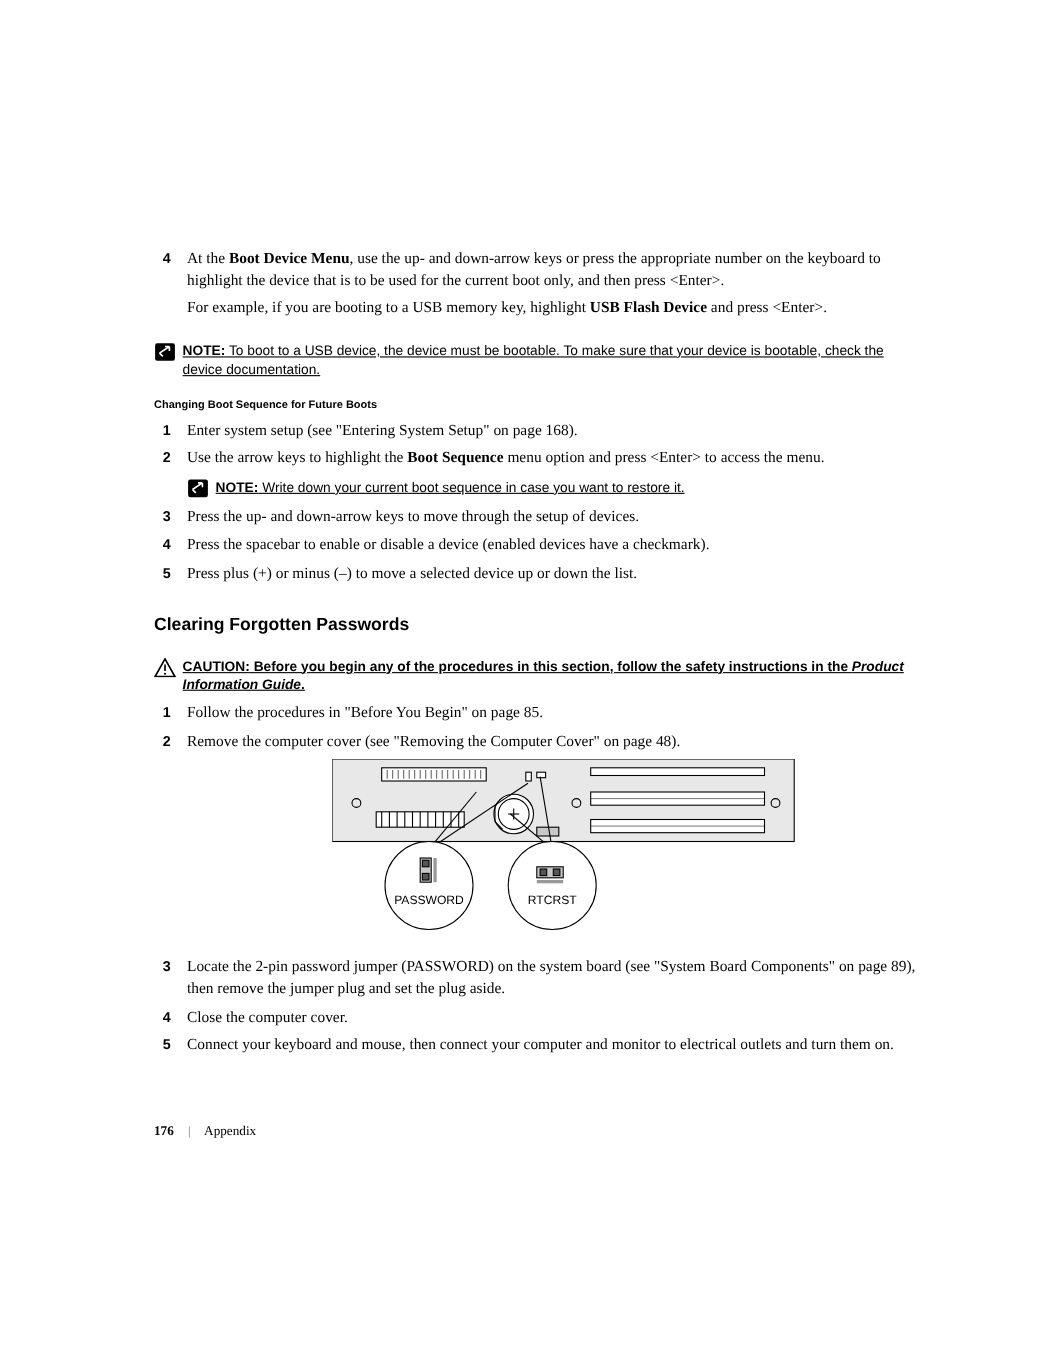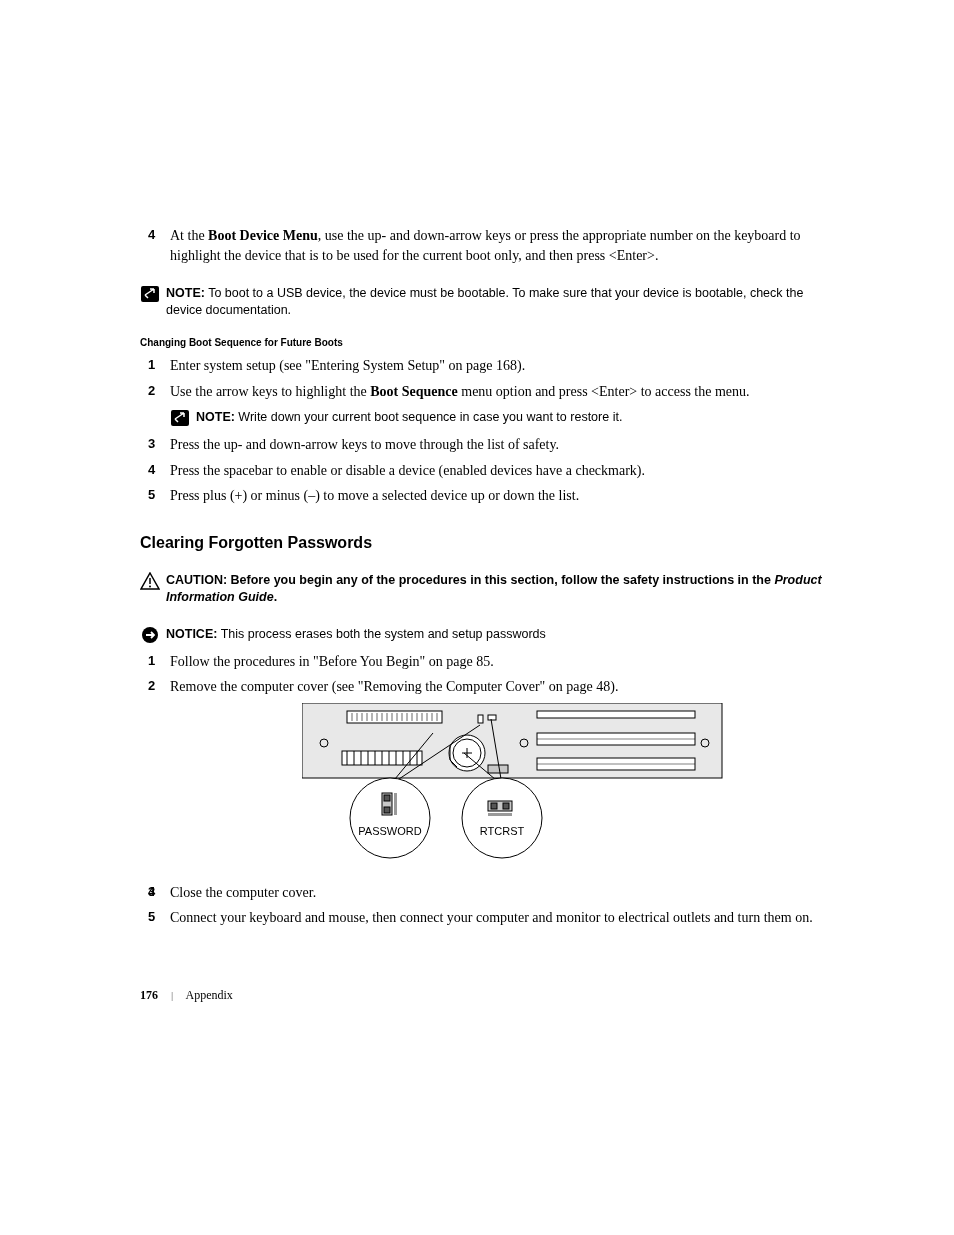"For example, if you are" div.para-indent { html: none -> <div> <span>For example, if you are booting to a USB memory key, highlight </span><span>USB Flash Device</span><span> and press &lt;Enter&gt;.</span> </div> }
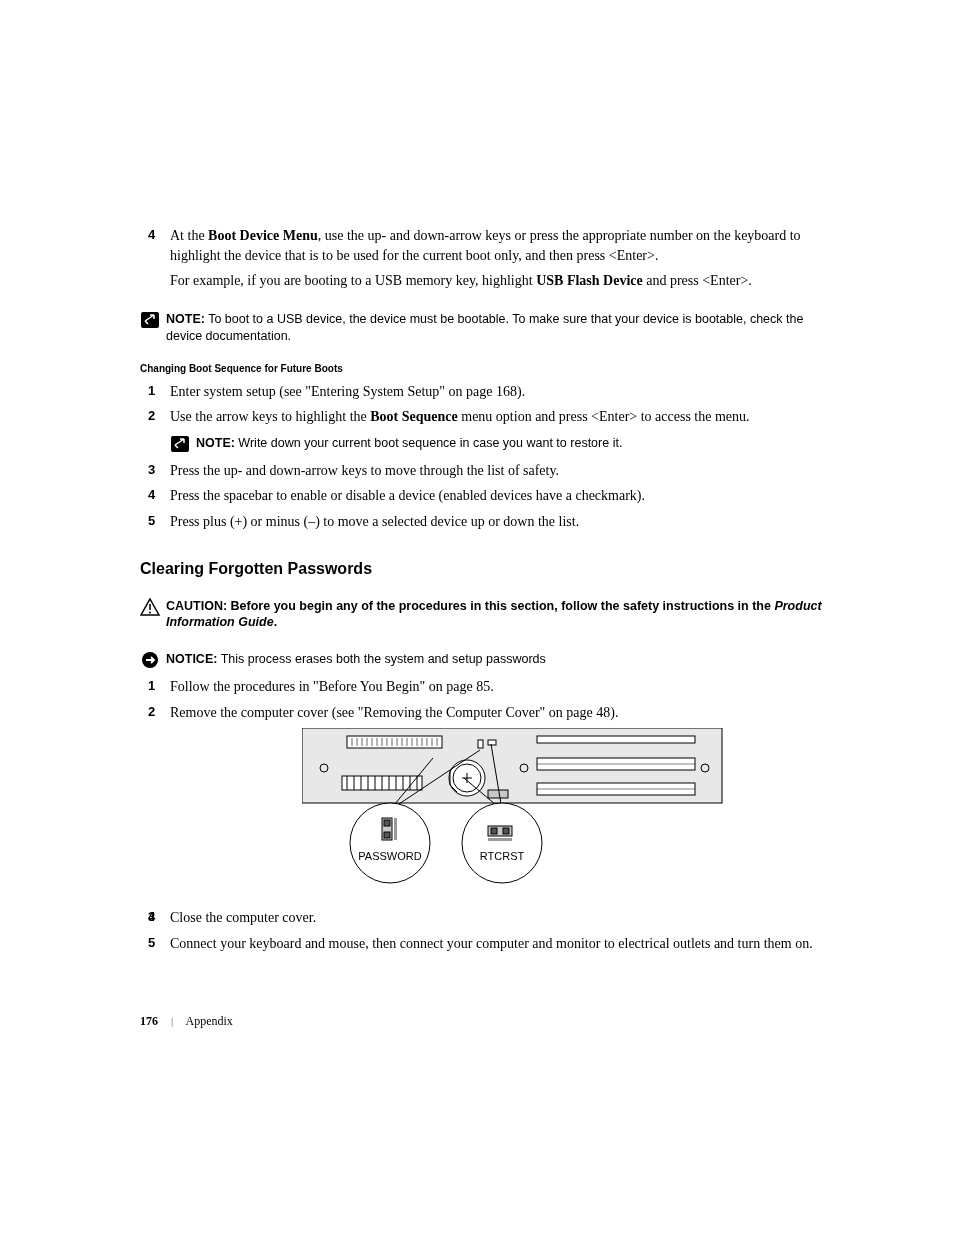"NOTE: To boot to a" .note-row { text-decoration: none -> underline }
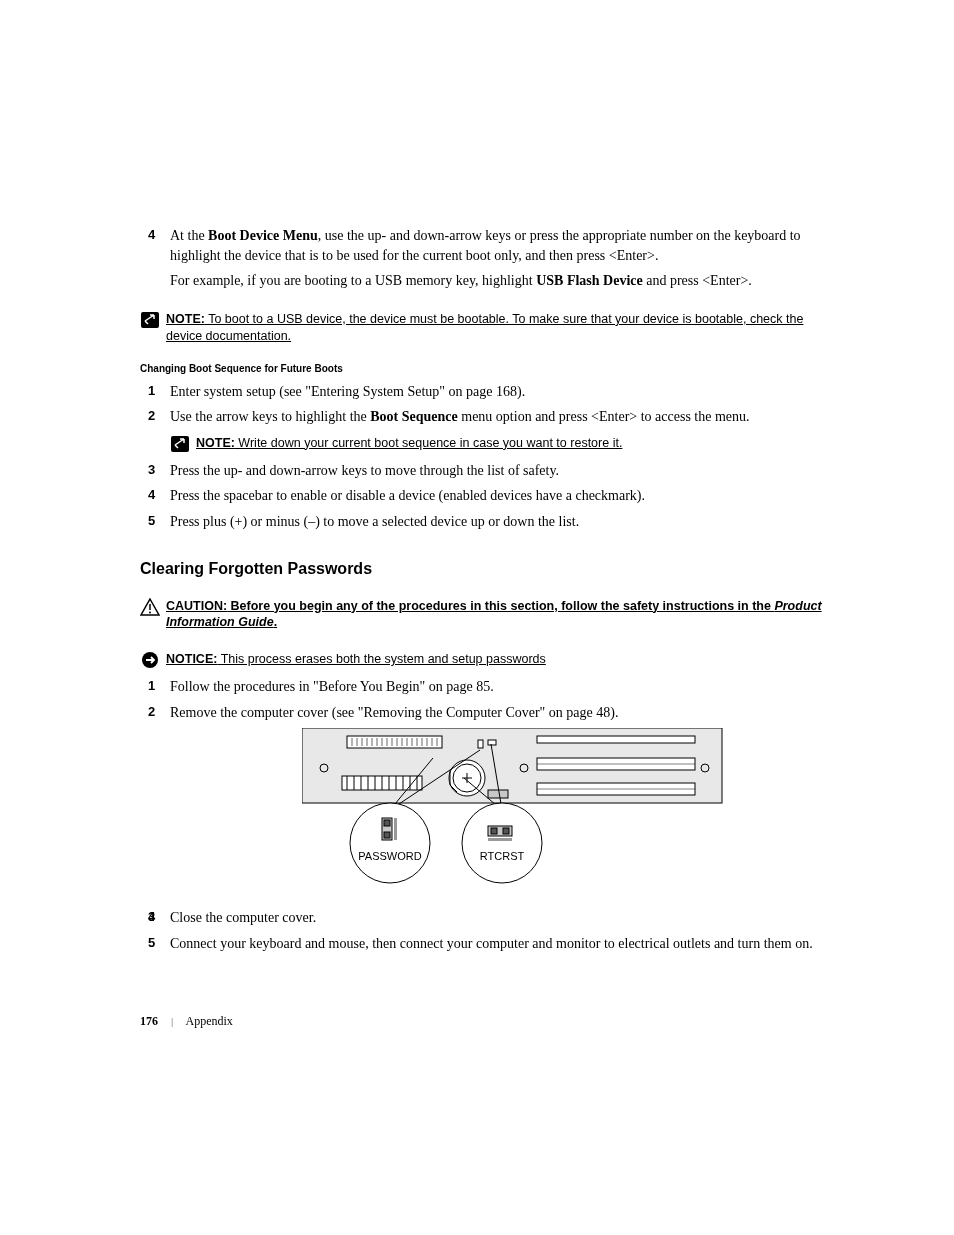"Press the up- and down-arrow" span { text: list of safety -> setup of devices }
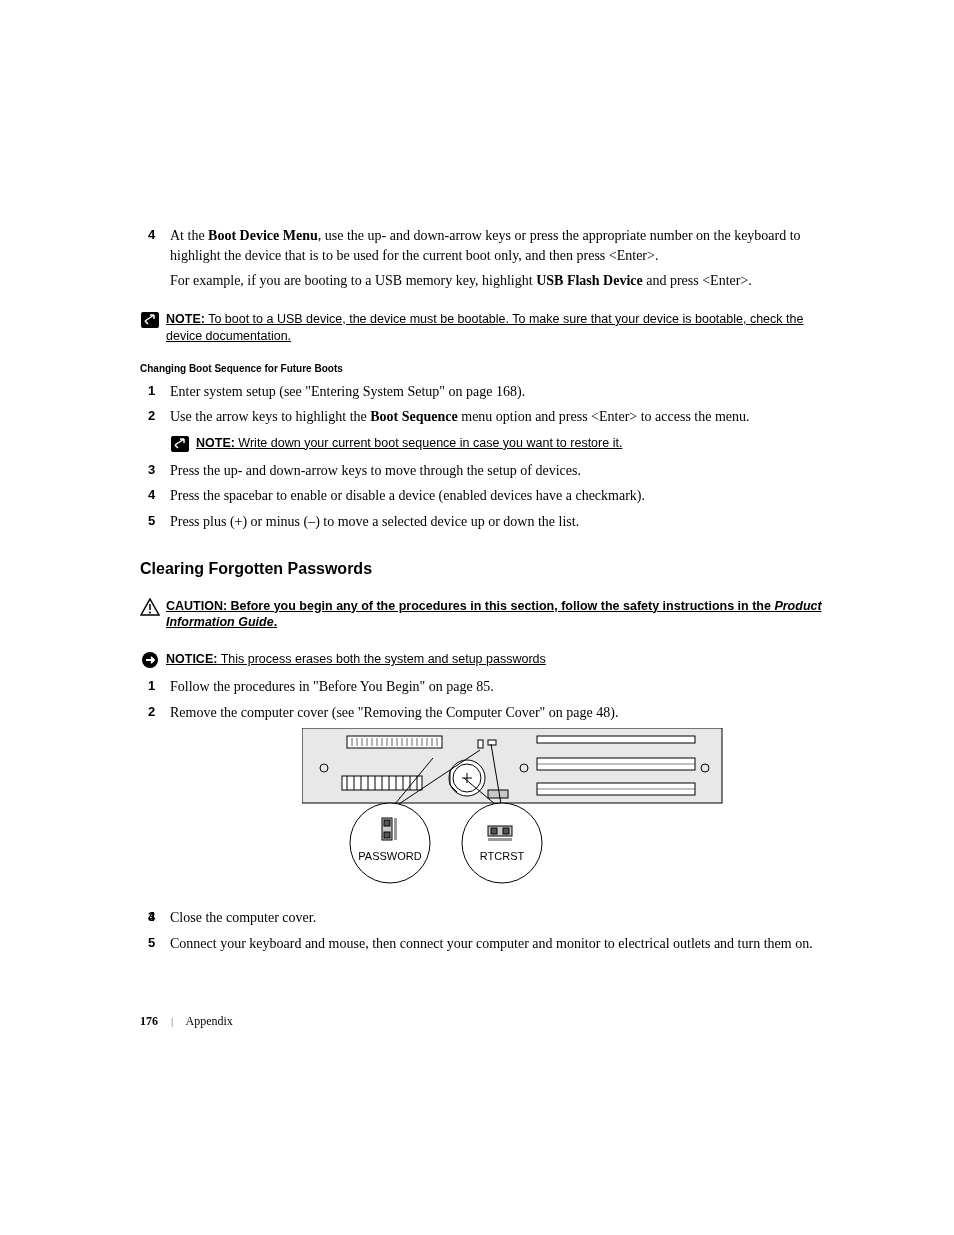"NOTICE: This process erases both" div.note-row { html: <div> <span> <svg> <circle></circle> <path></path> </svg> </span> <div> <span>NOTICE:</span><span> This process erases both the system and setup passwords</span> </div> </div> -> none }
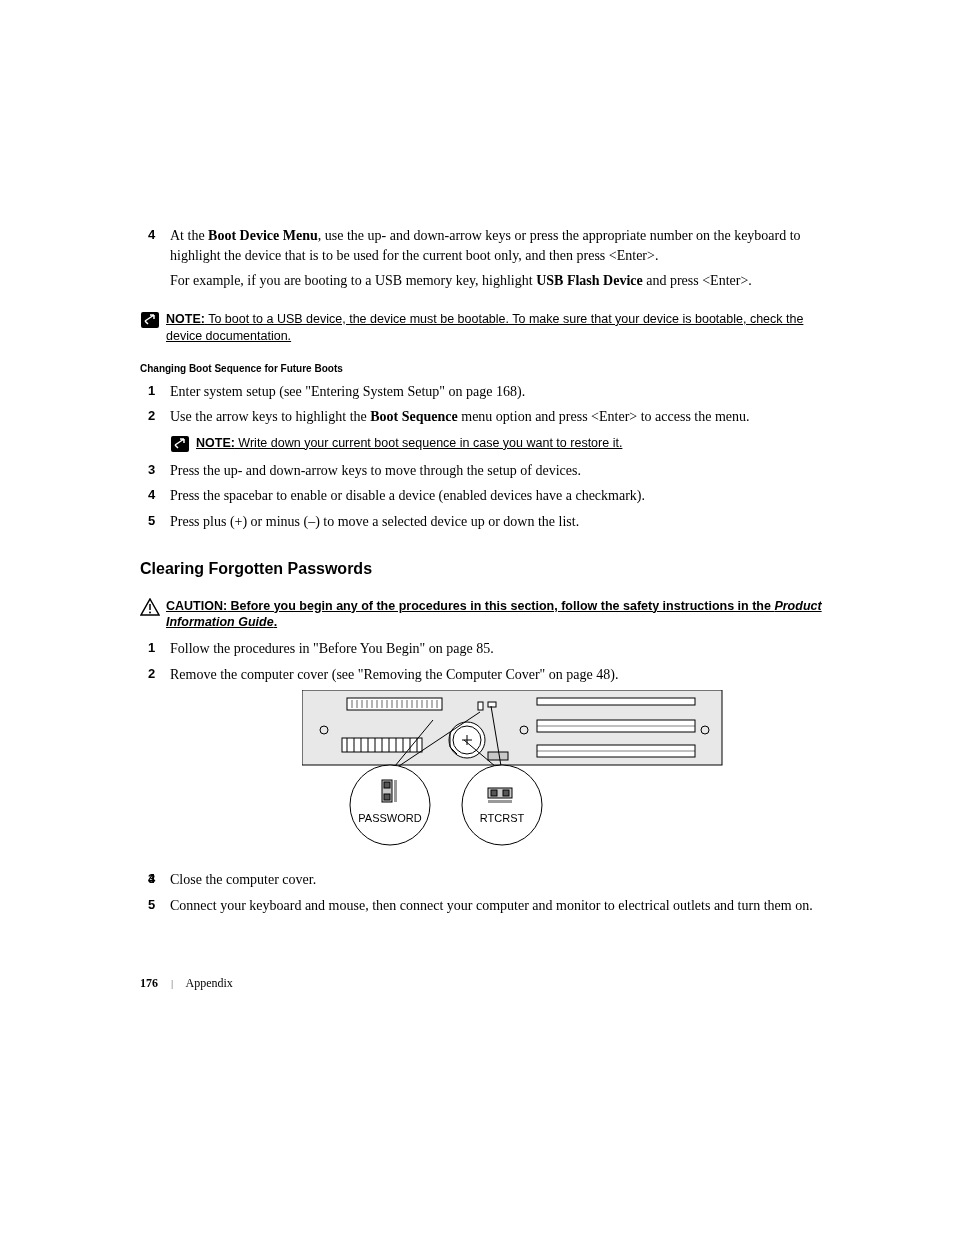"Locate the 2-pin password jumper" span { html: none -> <span>Locate the 2-pin password jumper (PASSWORD) on the system board (see "System Board Components" on page 89), then remove the jumper plug and set the plug aside.</span> }
